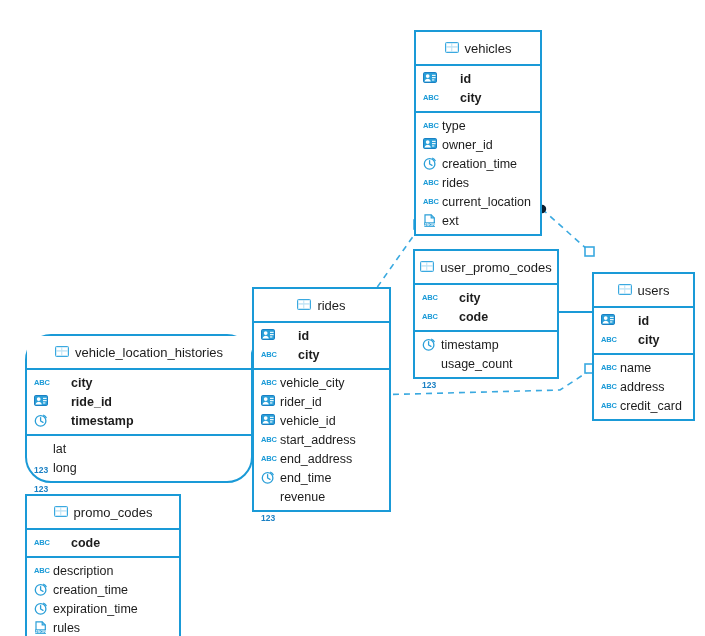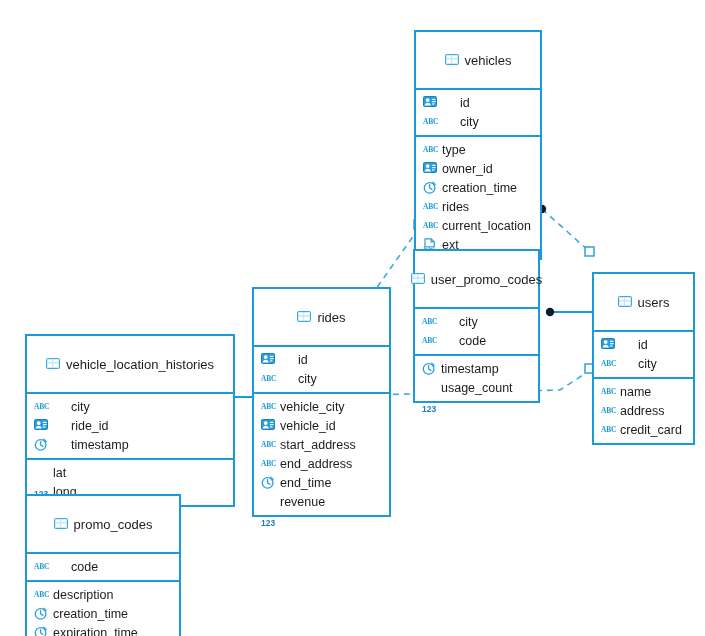"vehicles" .tbl-header { padding: 16px 6px -> 4px 6px }
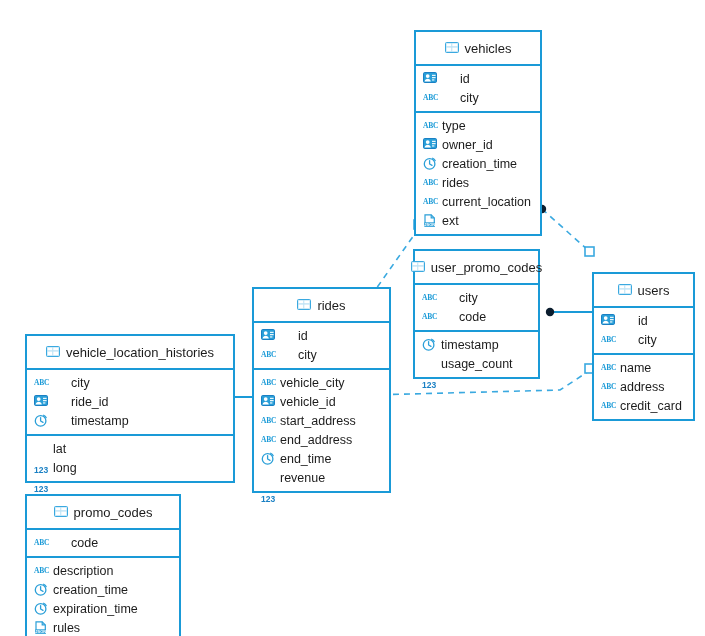"id" .pk-section .col-name { font-weight: normal -> bold }
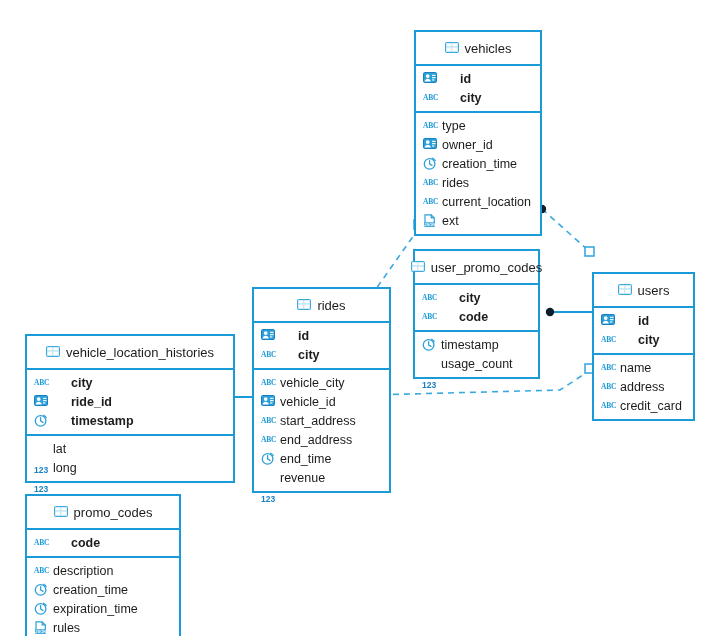"ABC" .ico-abc { font-family: Liberation Serif, serif -> Liberation Sans, sans-serif }
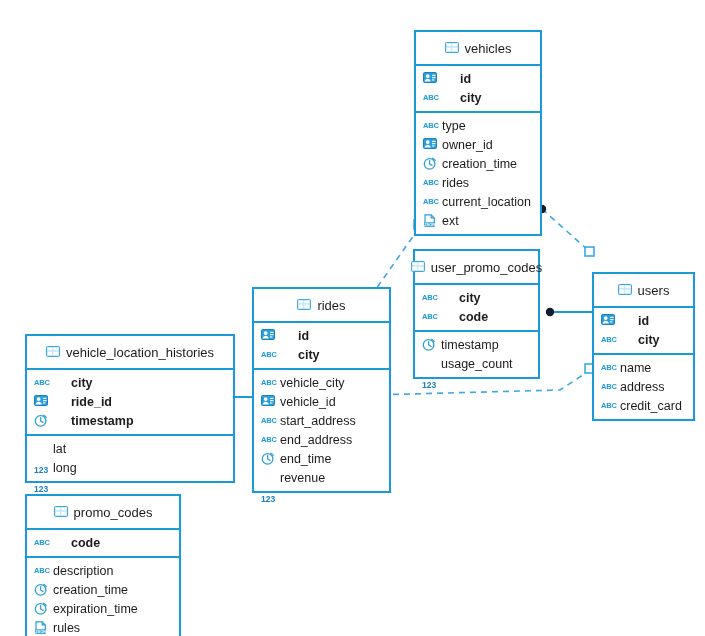"user_promo_codes" div.table-box { width: 127px -> 146px }
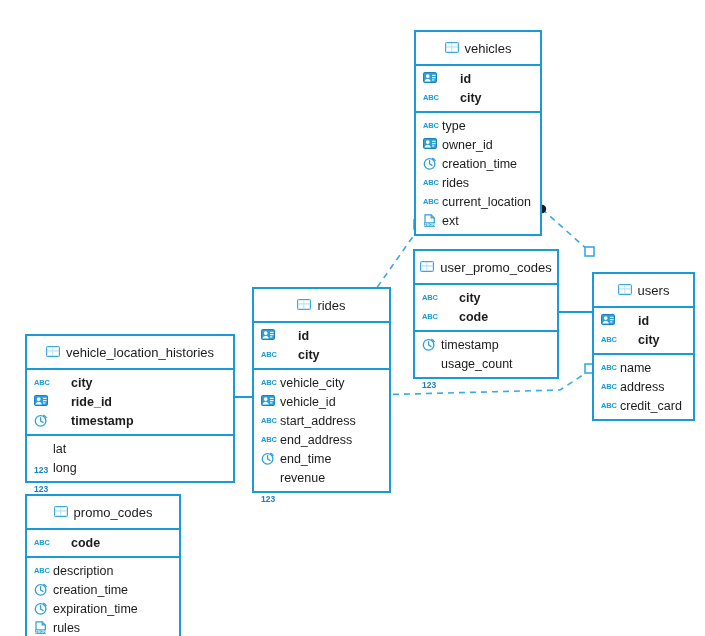"vehicle_location_histories" div.table-box { border-radius: none -> 26px; width: 210px -> 228px }
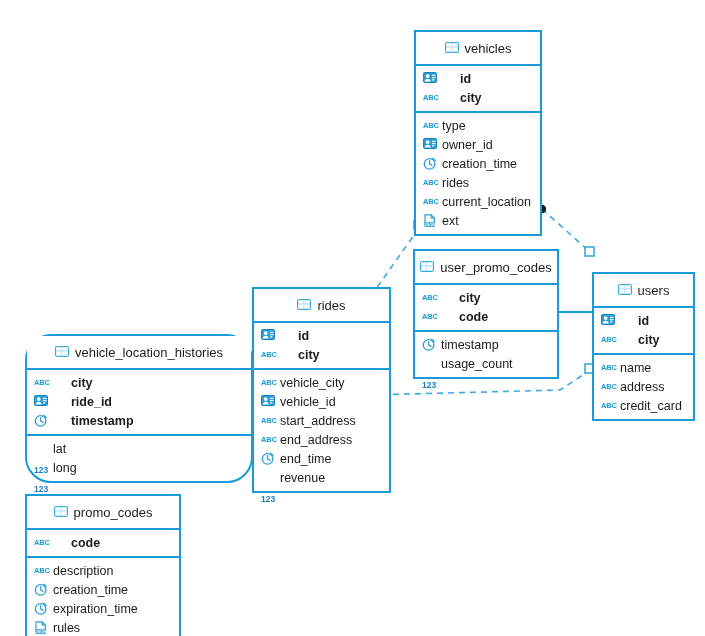"rider_id" div.col-row { html: none -> <div> <span> <svg> <rect></rect> <circle></circle> <path></path> <rect></rect> <rect></rect> <rect></rect> </svg> </span> <span>rider_id</span> </div> }
